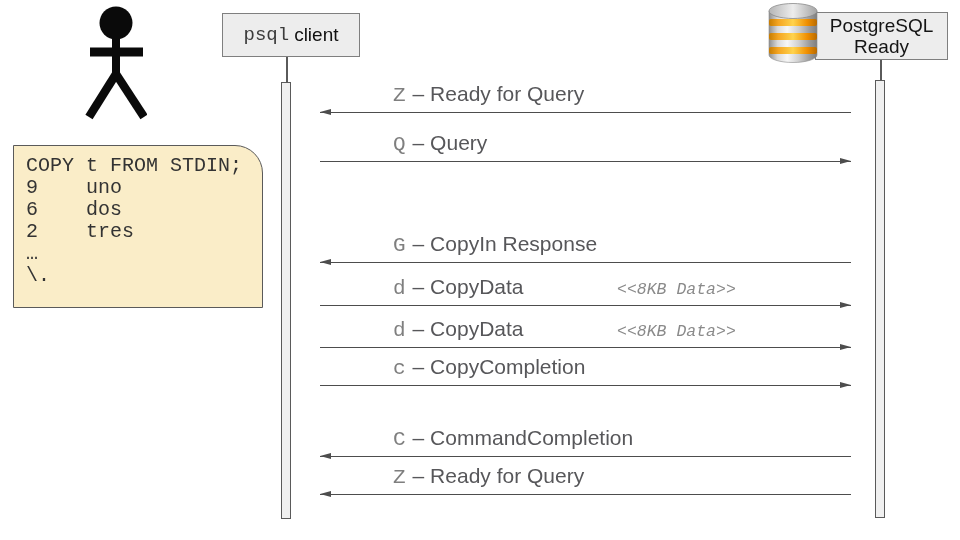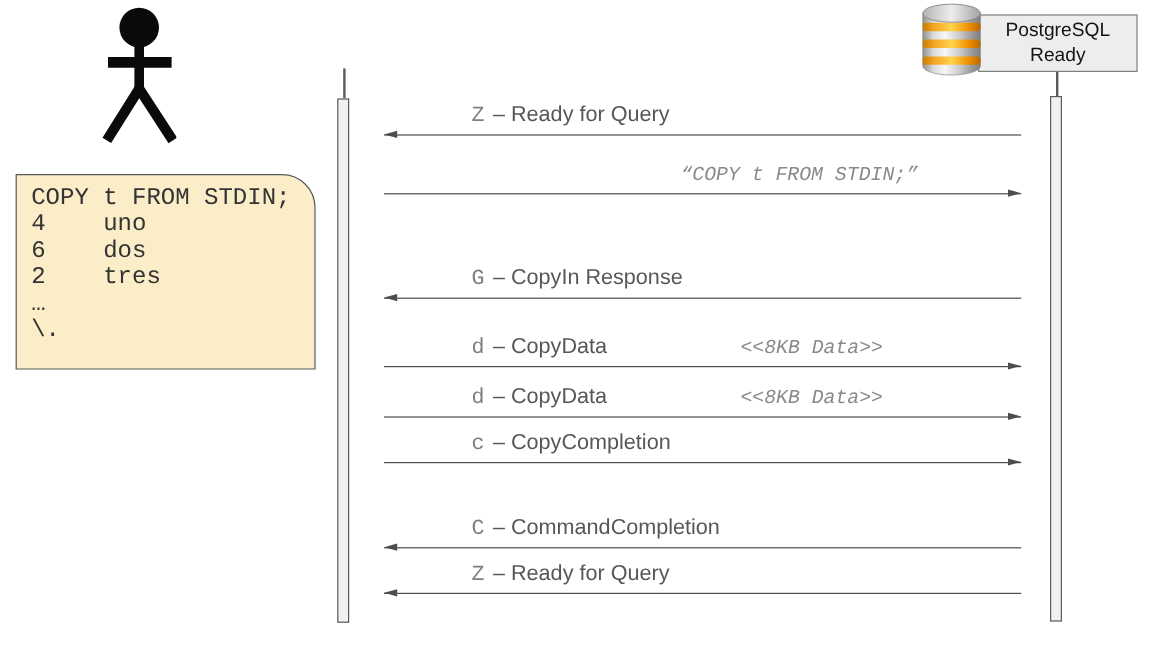"psql" div.actor-box { html: none -> <div> <span>psql</span> <span>client</span> </div> }
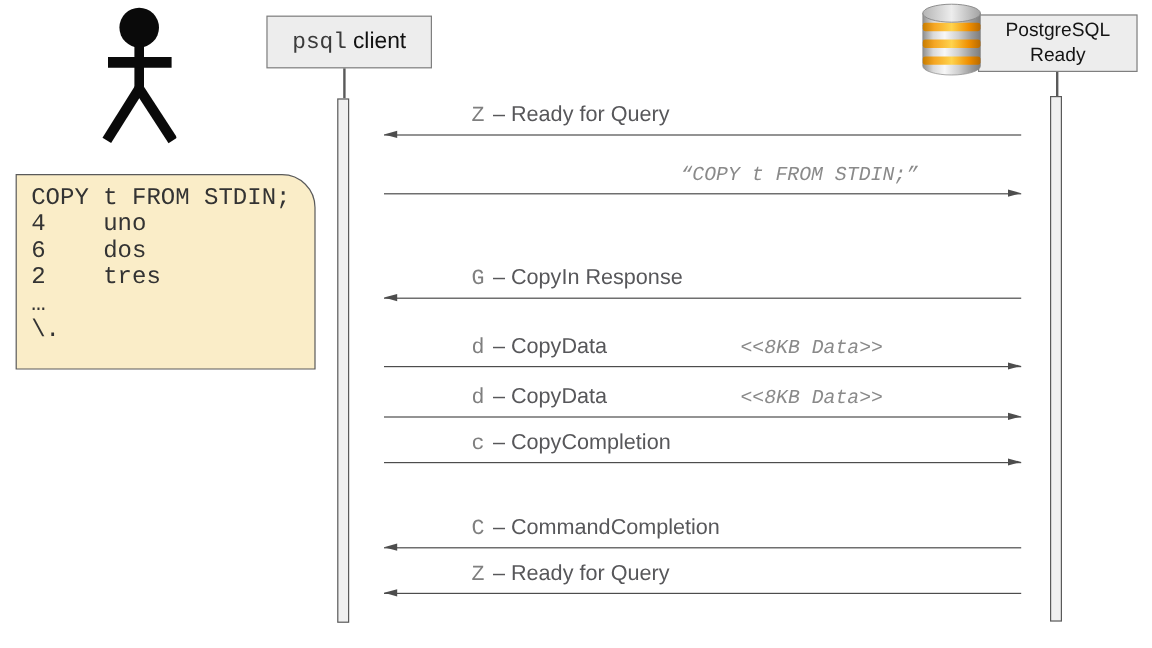"PostgreSQL" .server-box { font-size: 16px -> 19px }
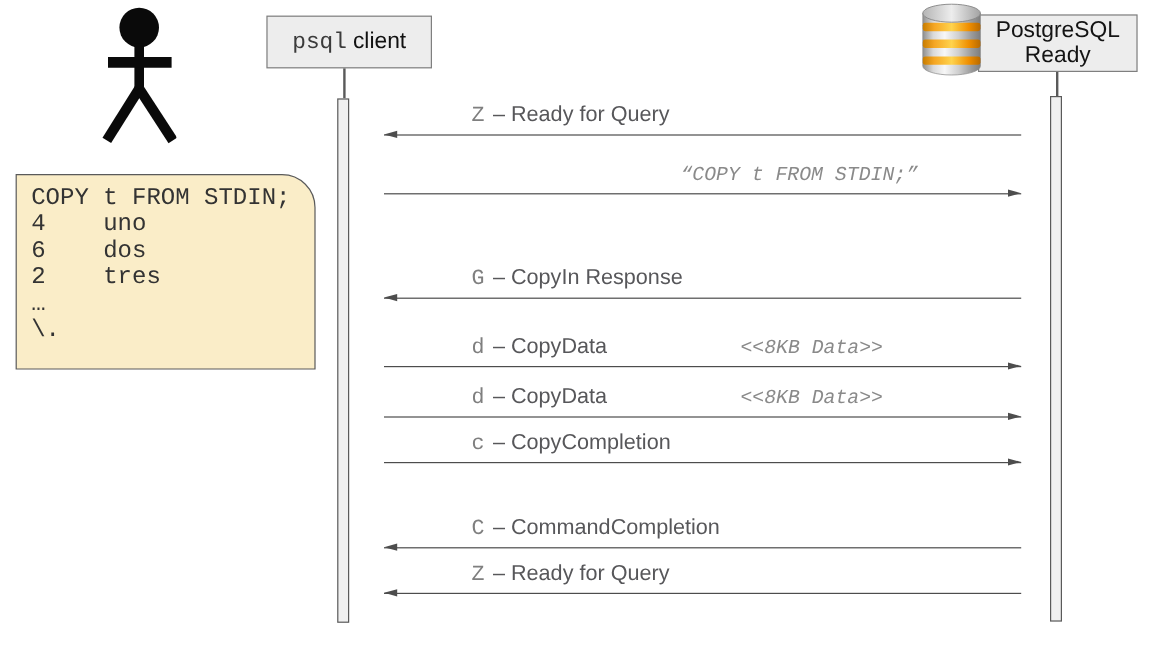"Z – Ready for Query" .msg-label { font-size: 18px -> 21px }
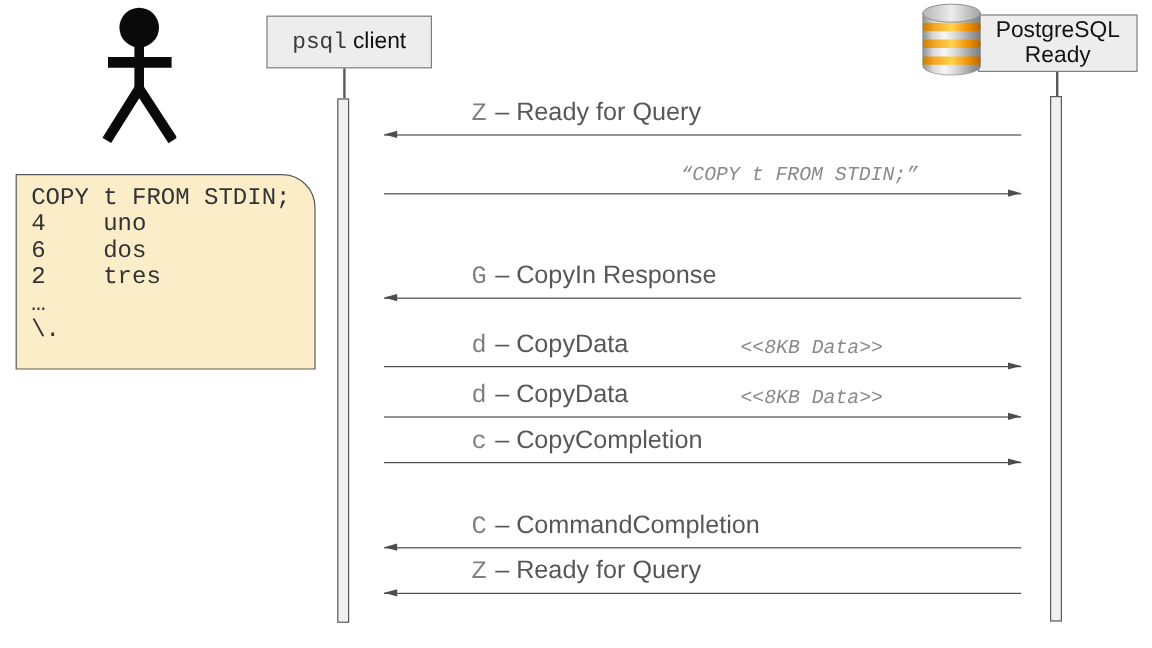"Q – Query" div.msg-label { html: none -> <div> <span>Q</span><span>– Query</span> </div> }
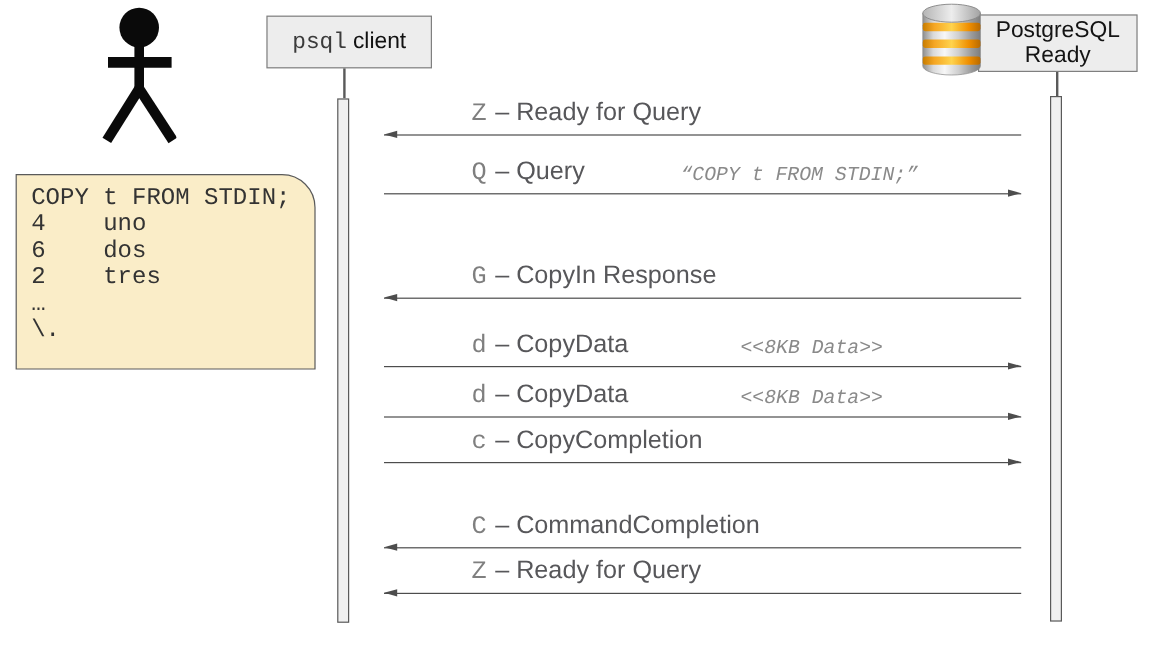"“COPY t FROM STDIN;”" span.m-annot { html: <span>“COPY t FROM STDIN;”</span> -> none }
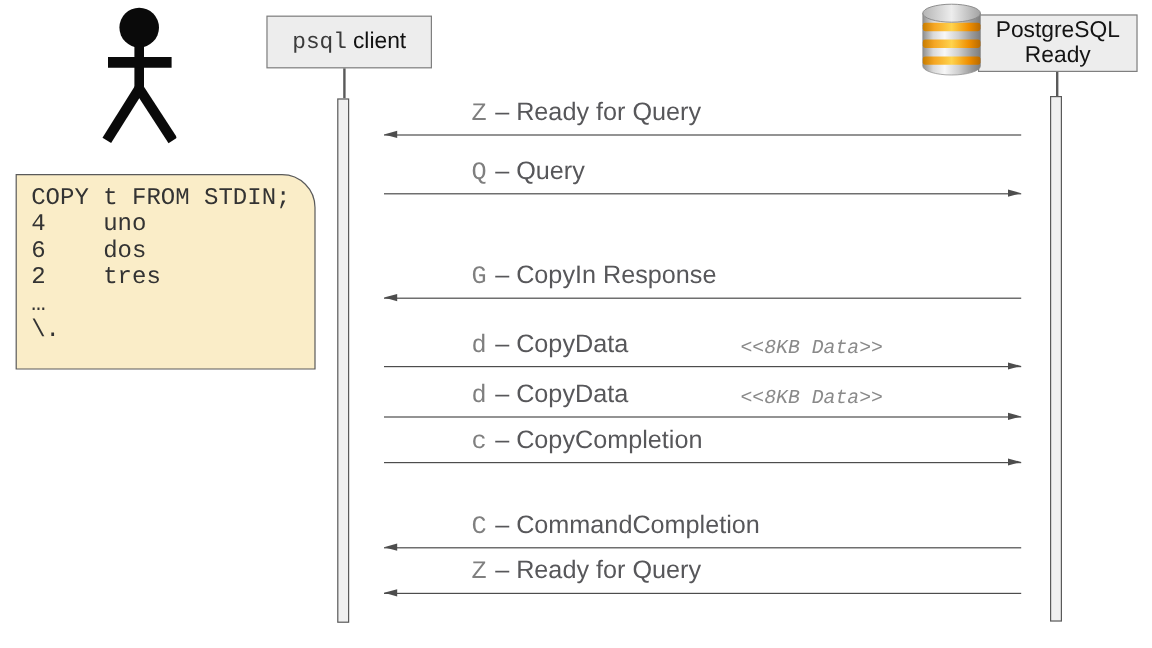"4 uno" div.note-line { text: 4 -> 9 }
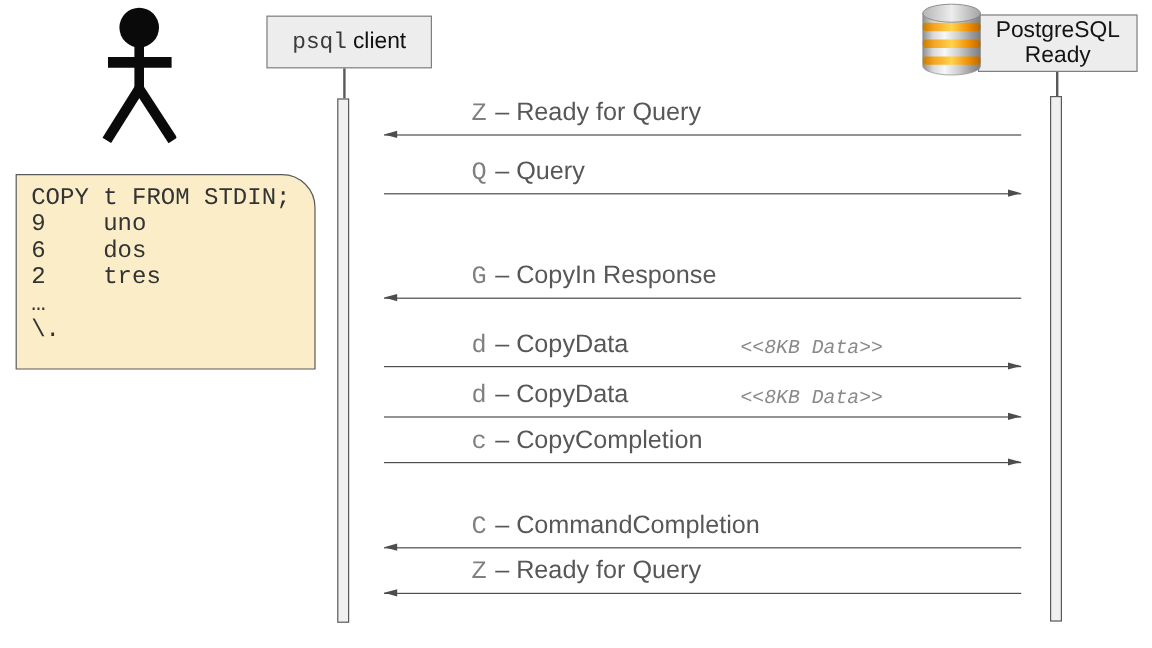"G – CopyIn Response" div.msg { top: 215px -> 229px }
